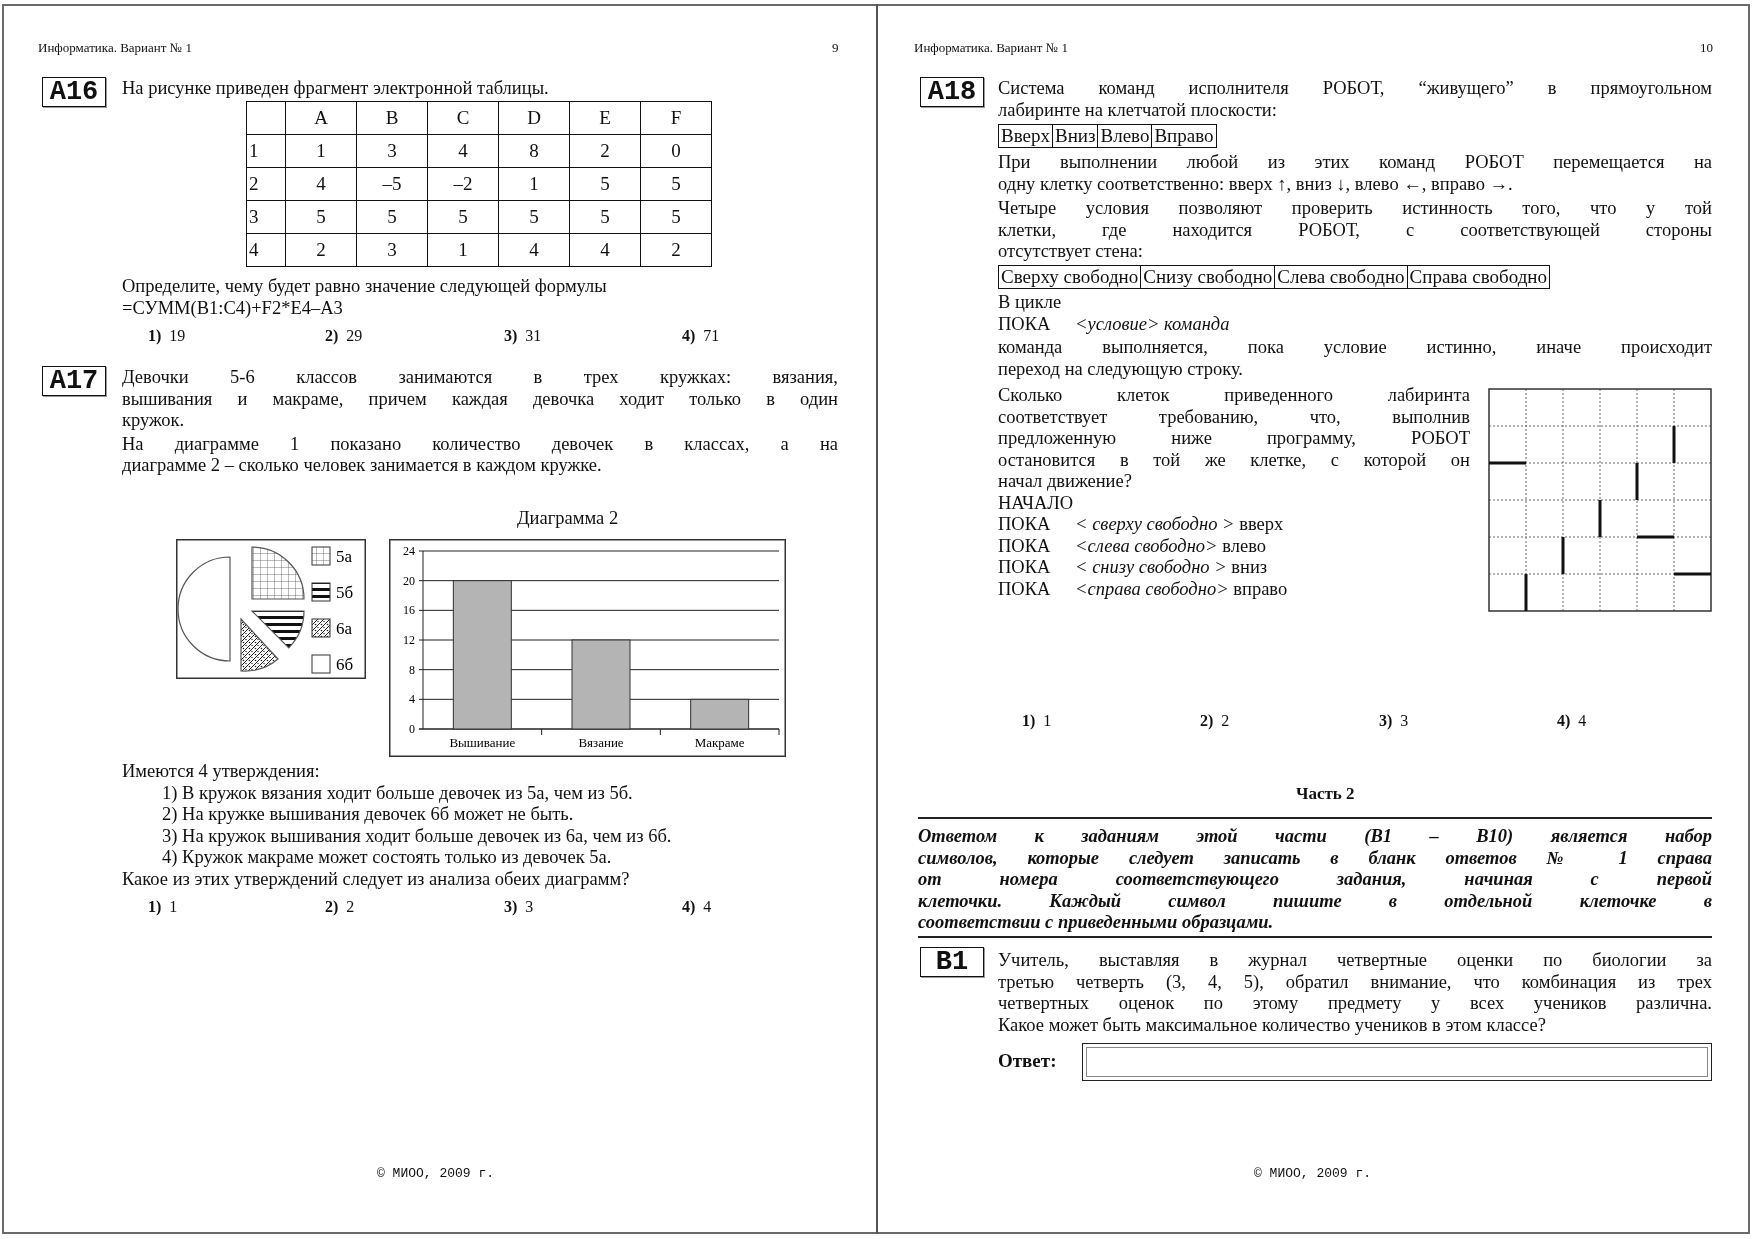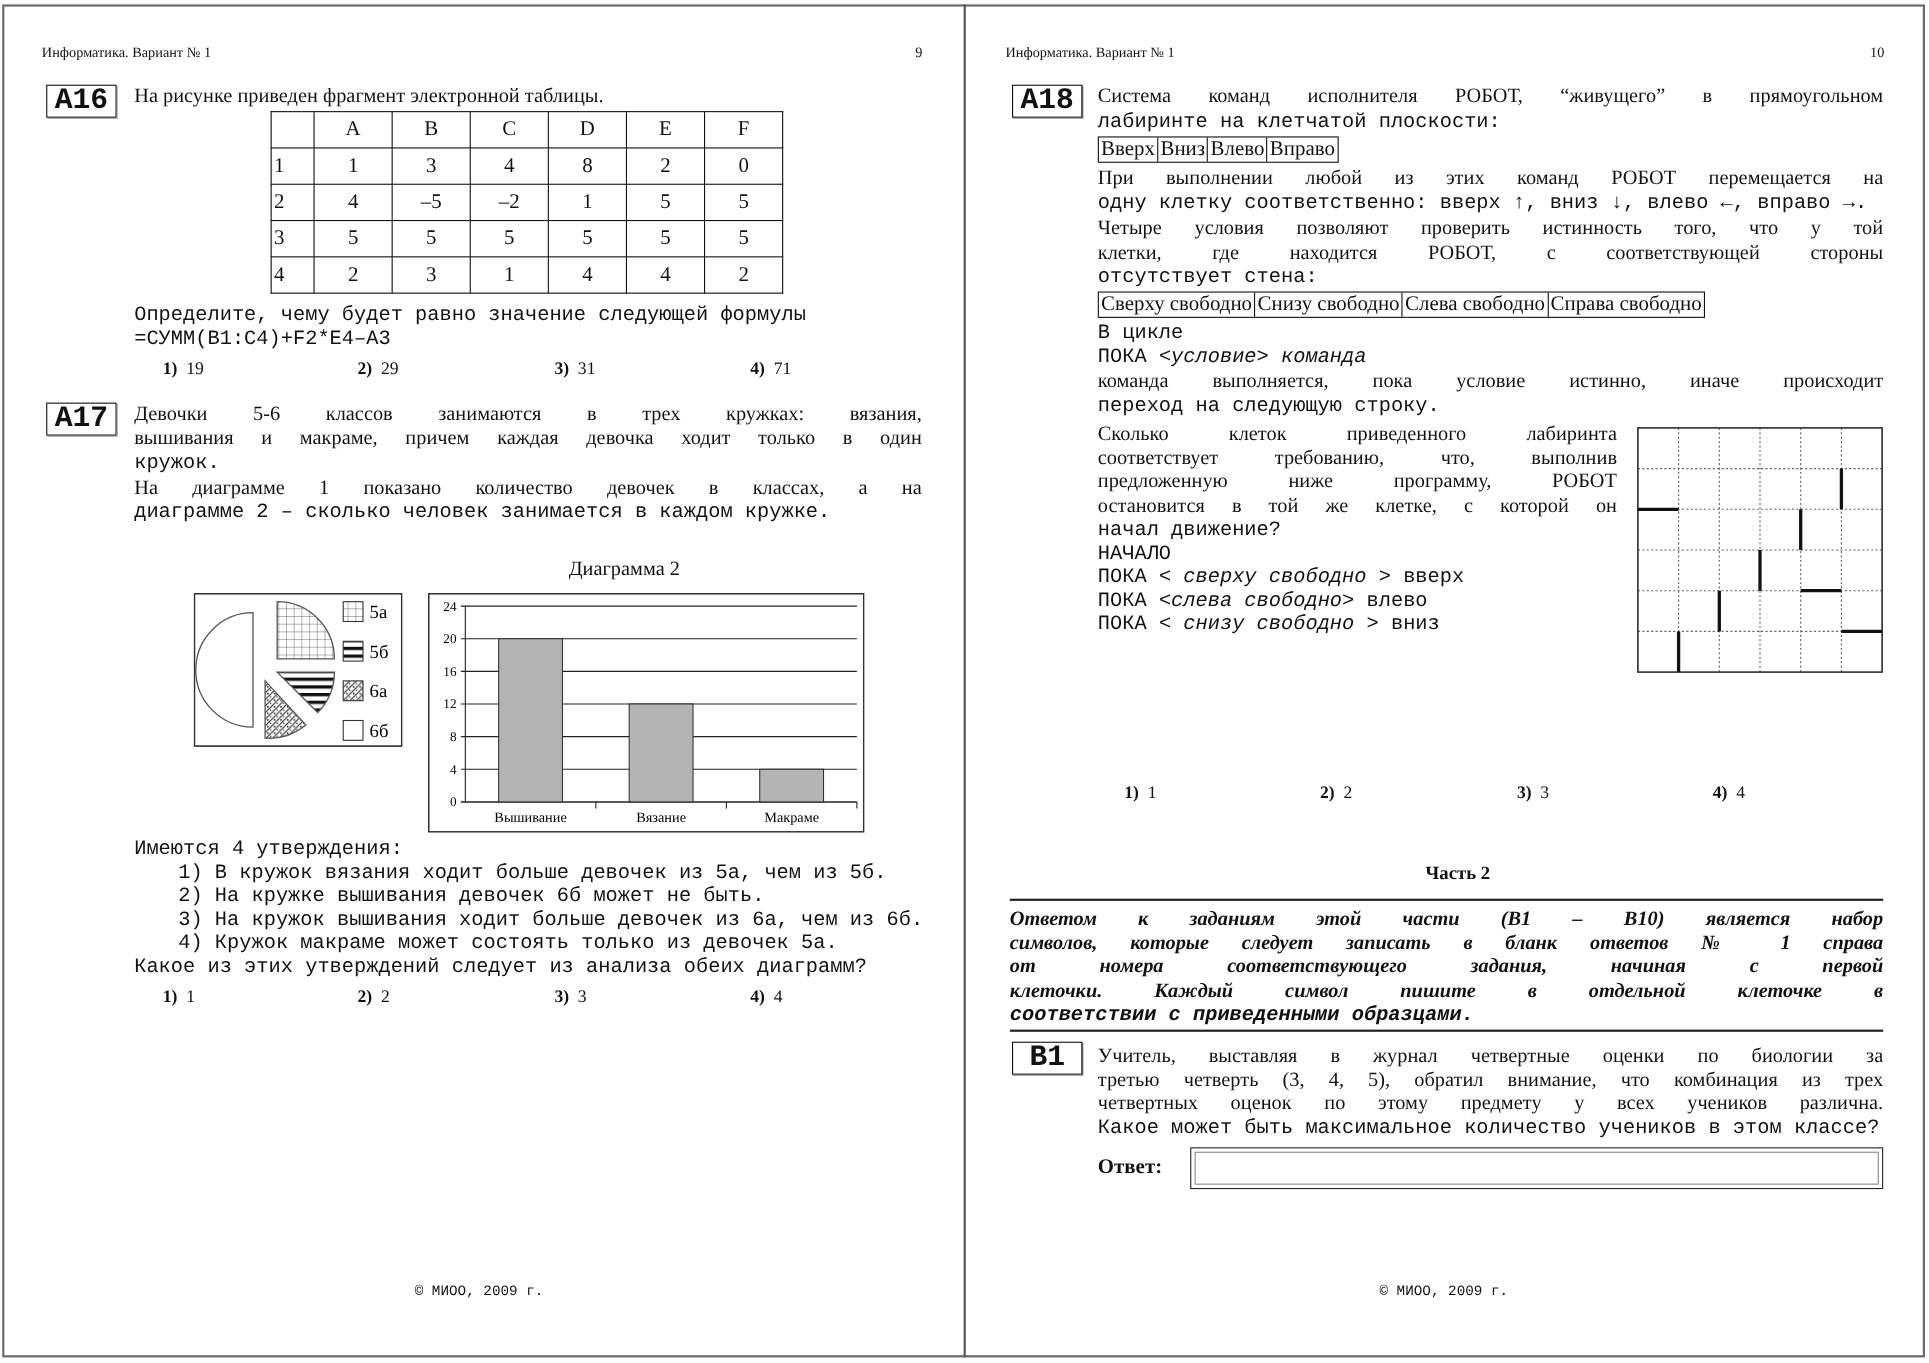"лабиринте на клетчатой плоскости:" .line { font-family: Liberation Mono, monospace -> none }
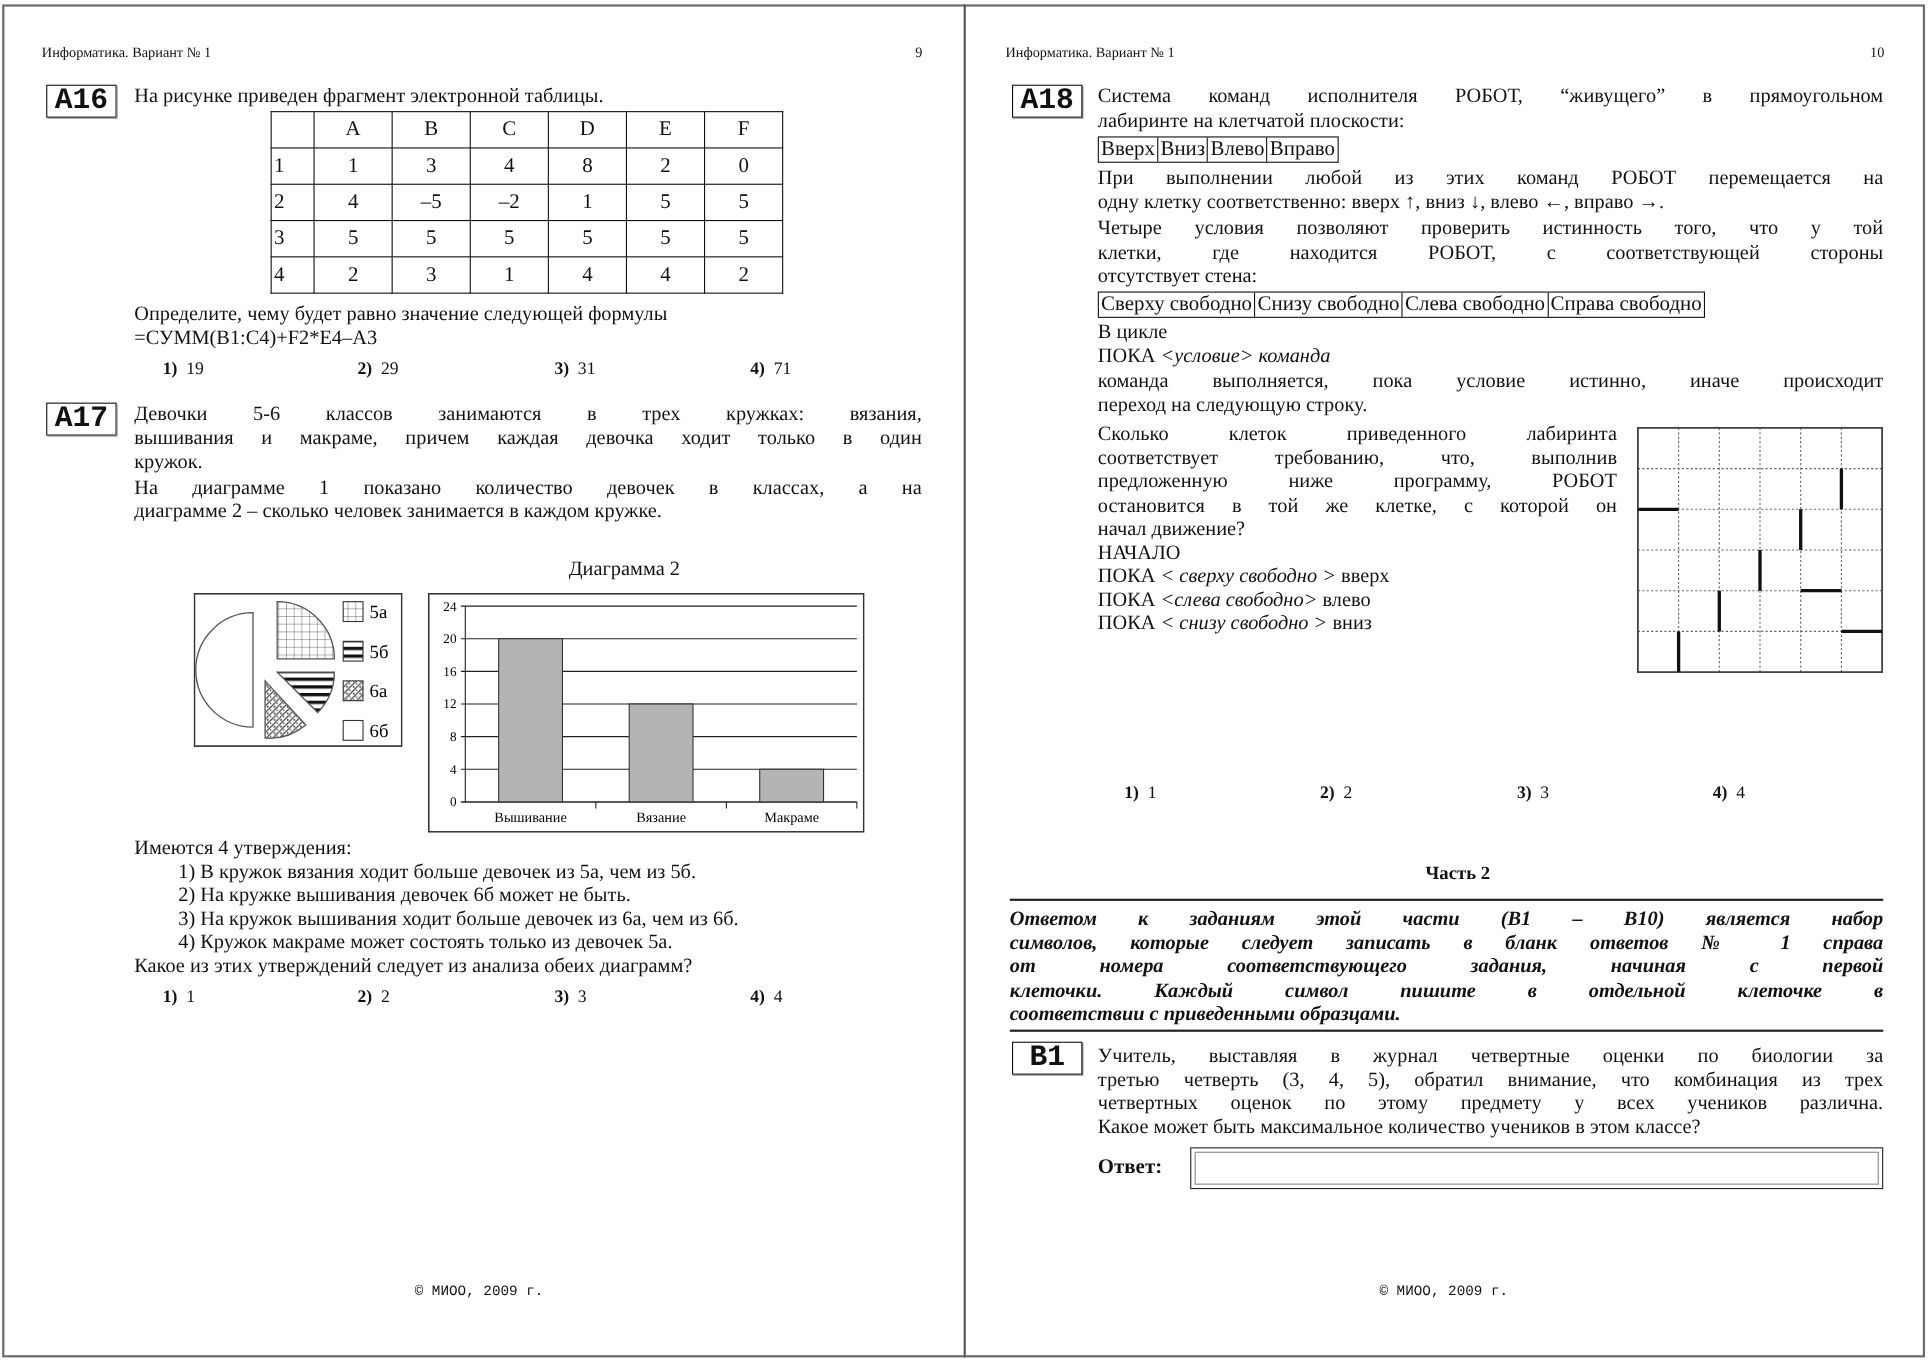"<условие> команда" .ital { margin-left: none -> 20px }
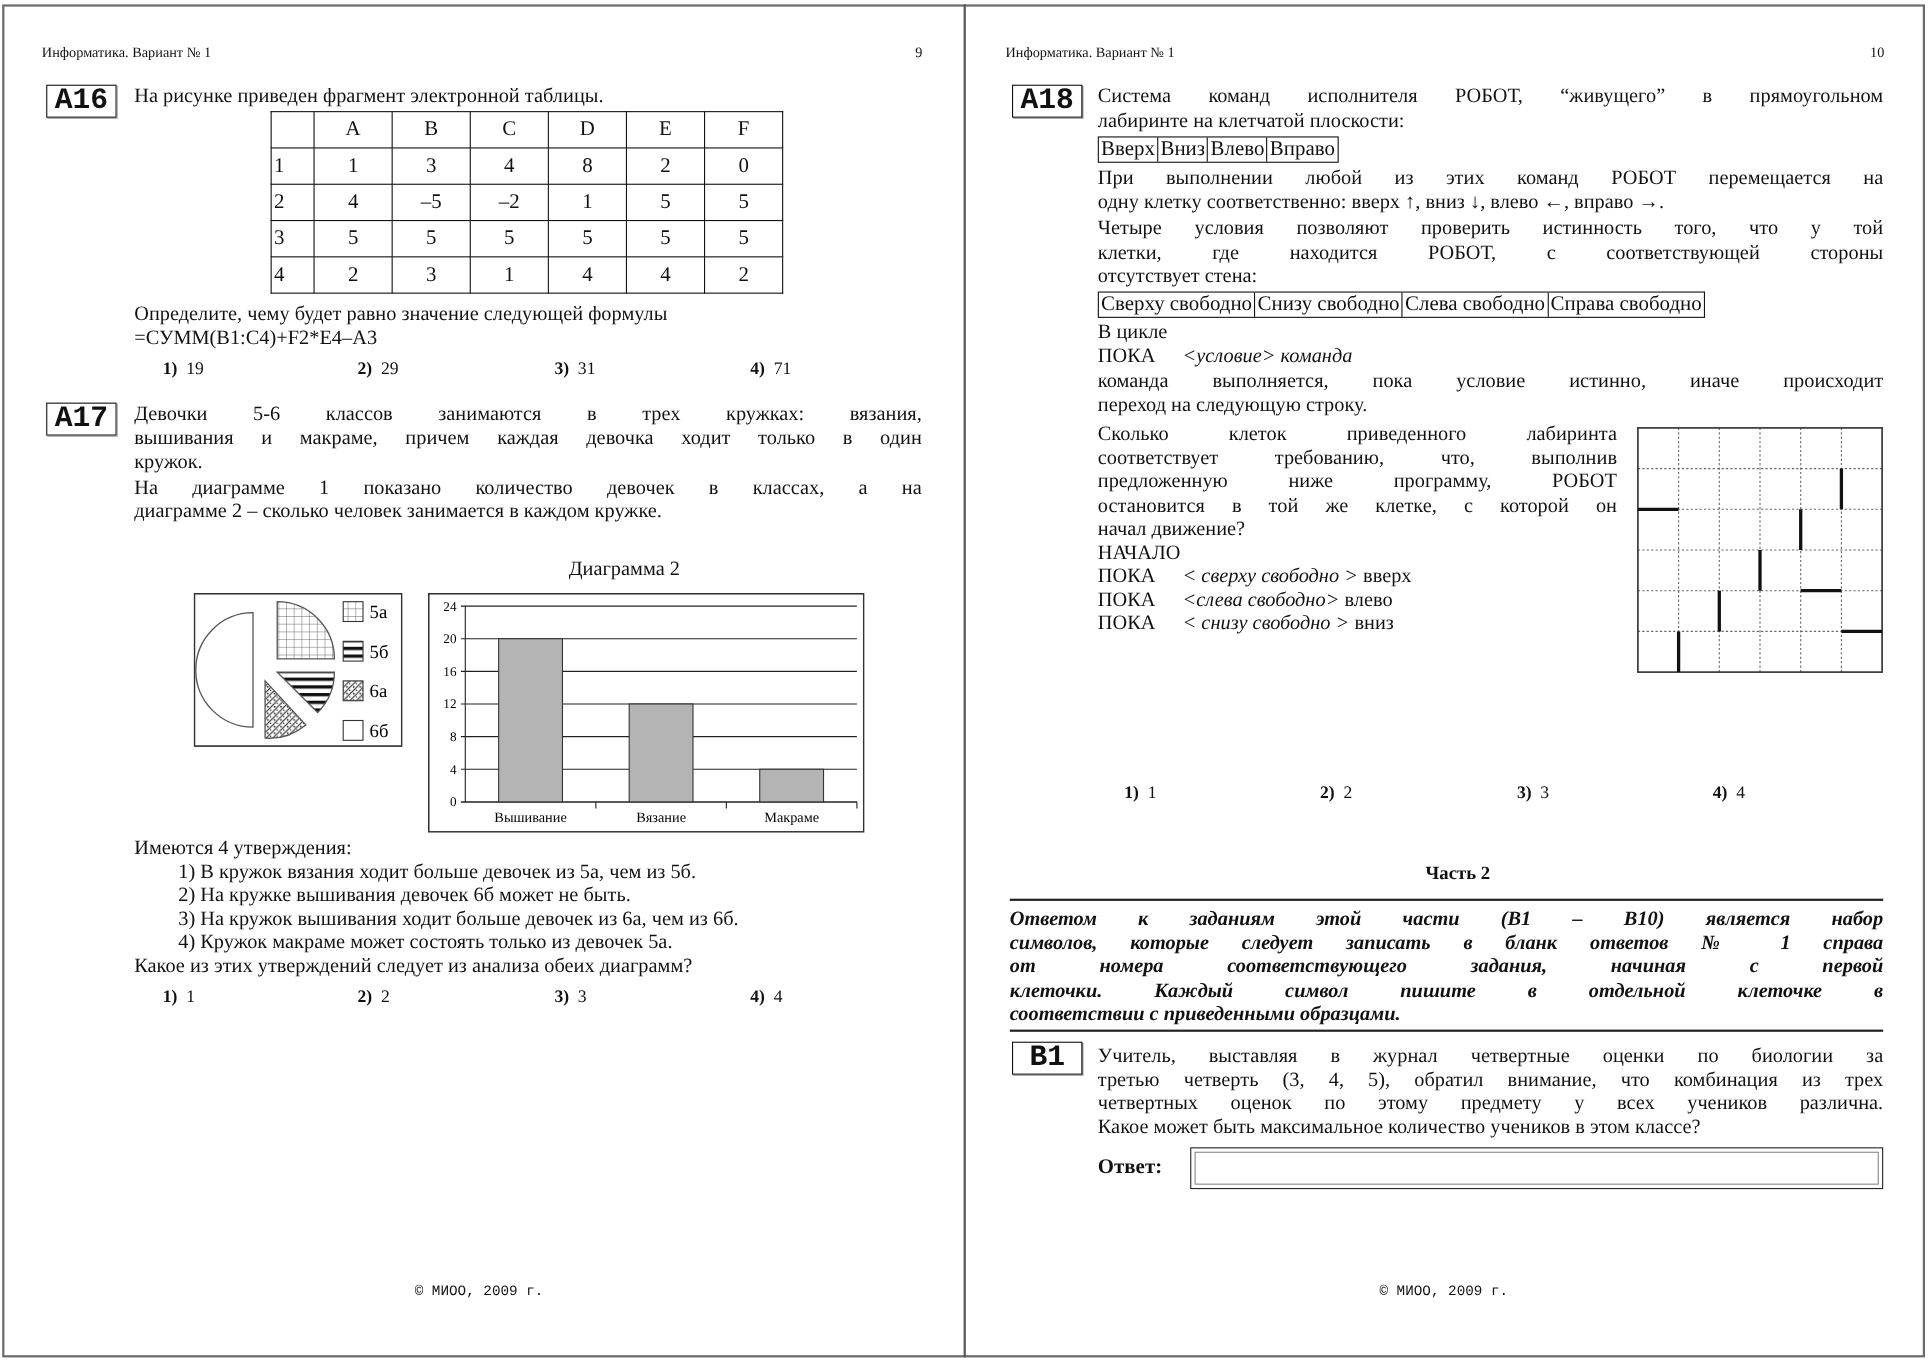"ПОКА <справа свободно> вправо" span.line { html: none -> <span><span>ПОКА</span> <span>&lt;справа свободно&gt;</span> <span>вправо</span></span> }
